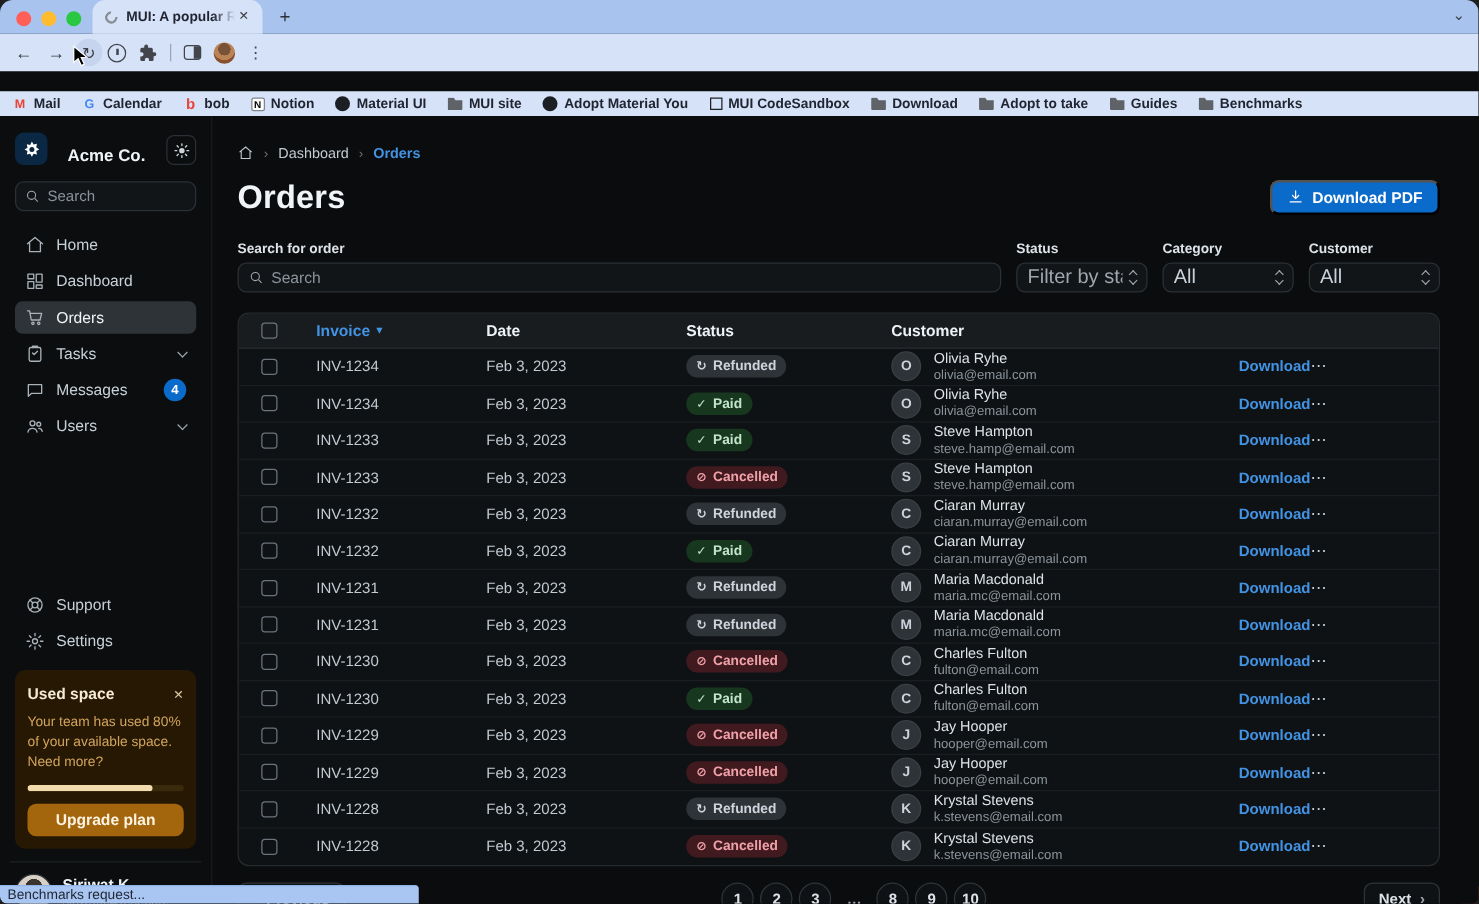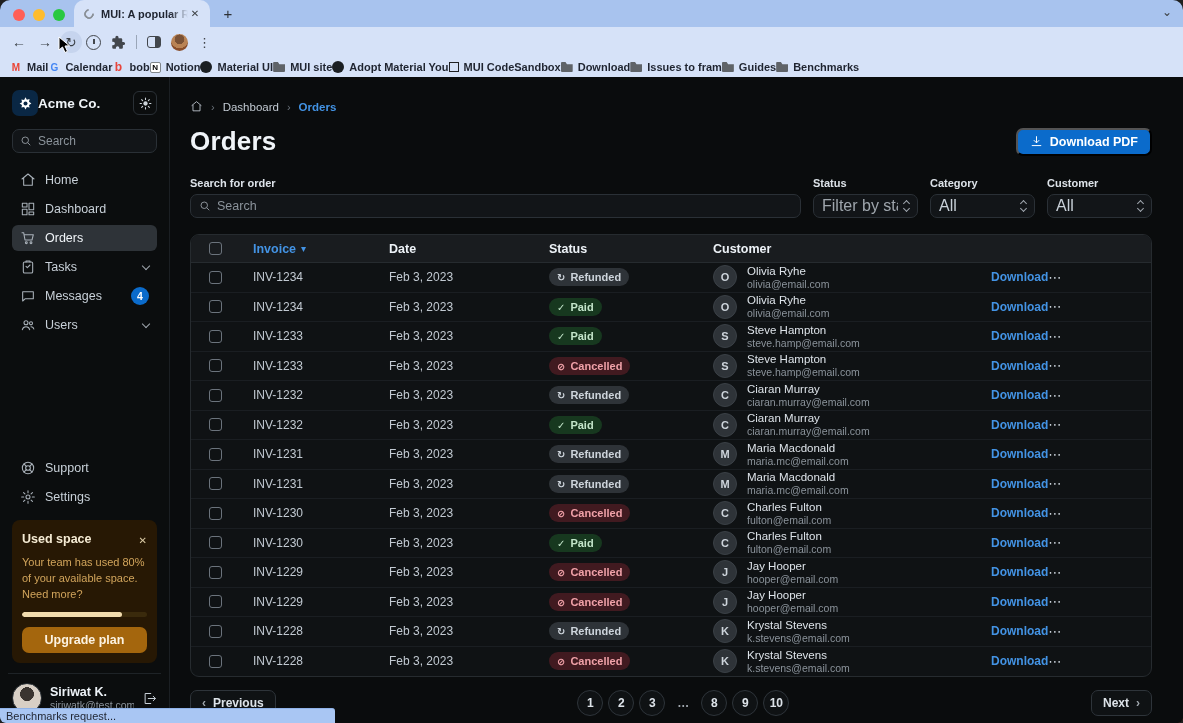"Mail" .bookmarks { gap: none -> 17px; margin-top: none -> 16px }
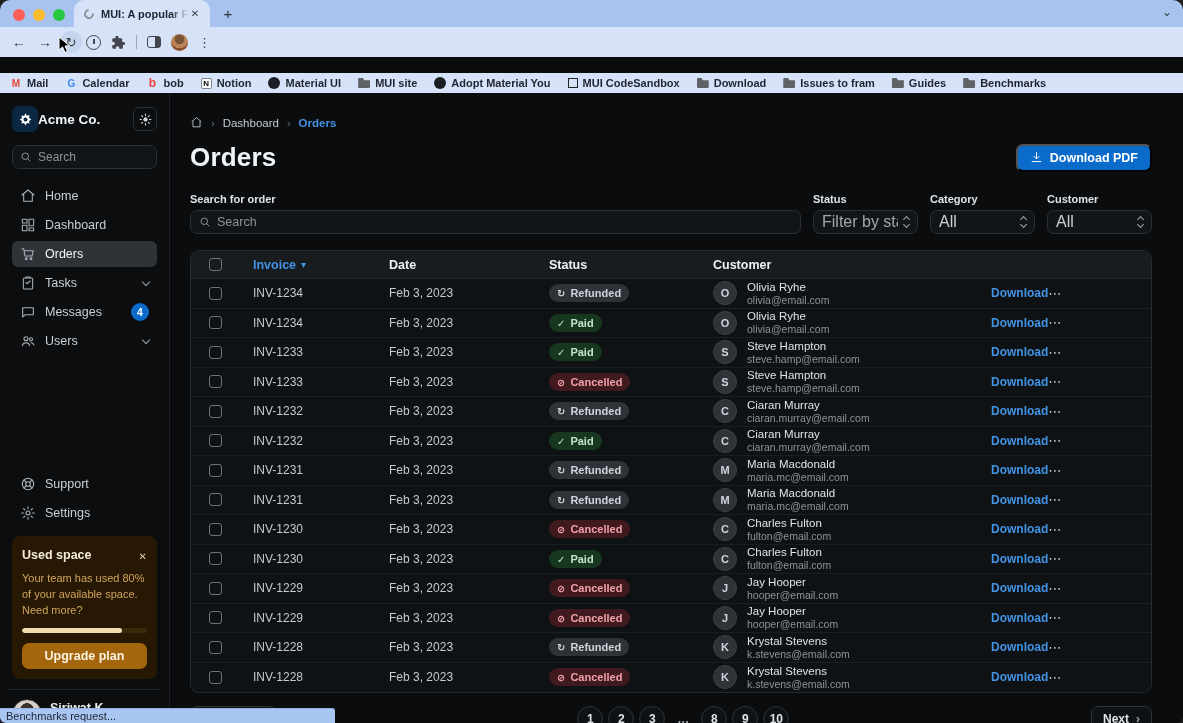"Issues to fram" span { text: Issues to fram -> Adopt to take }
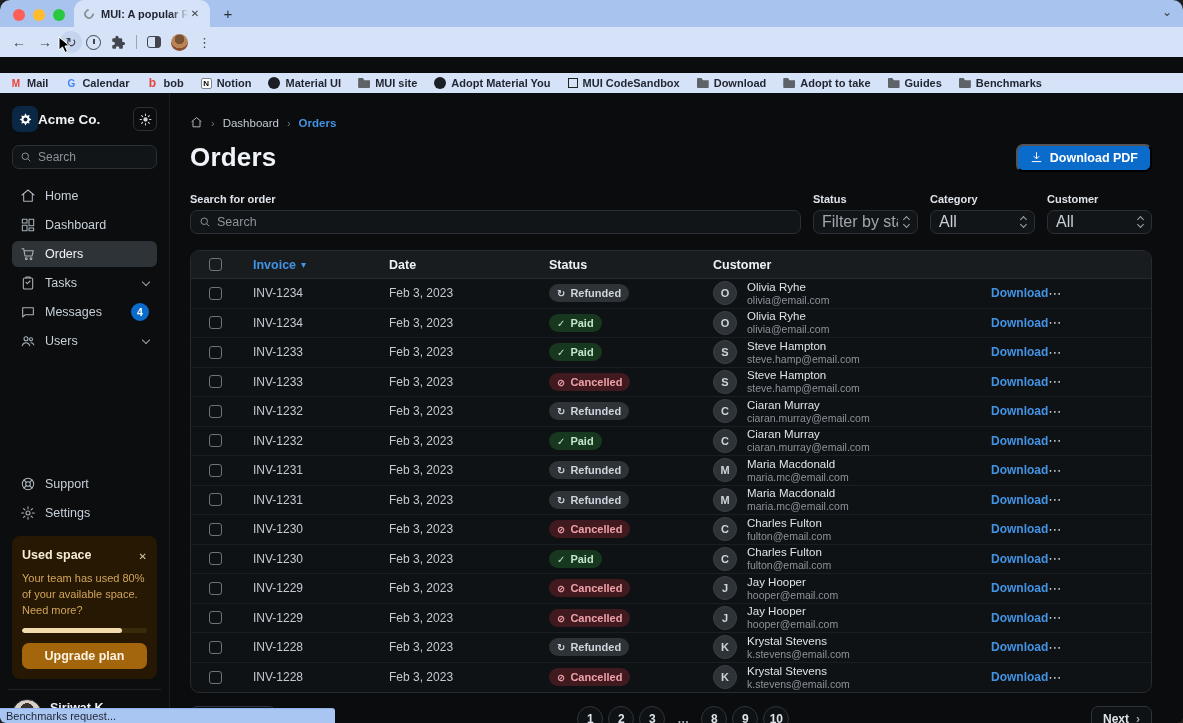"Acme Co." .side-head { align-items: center -> flex-end; gap: 0 -> 16px }
